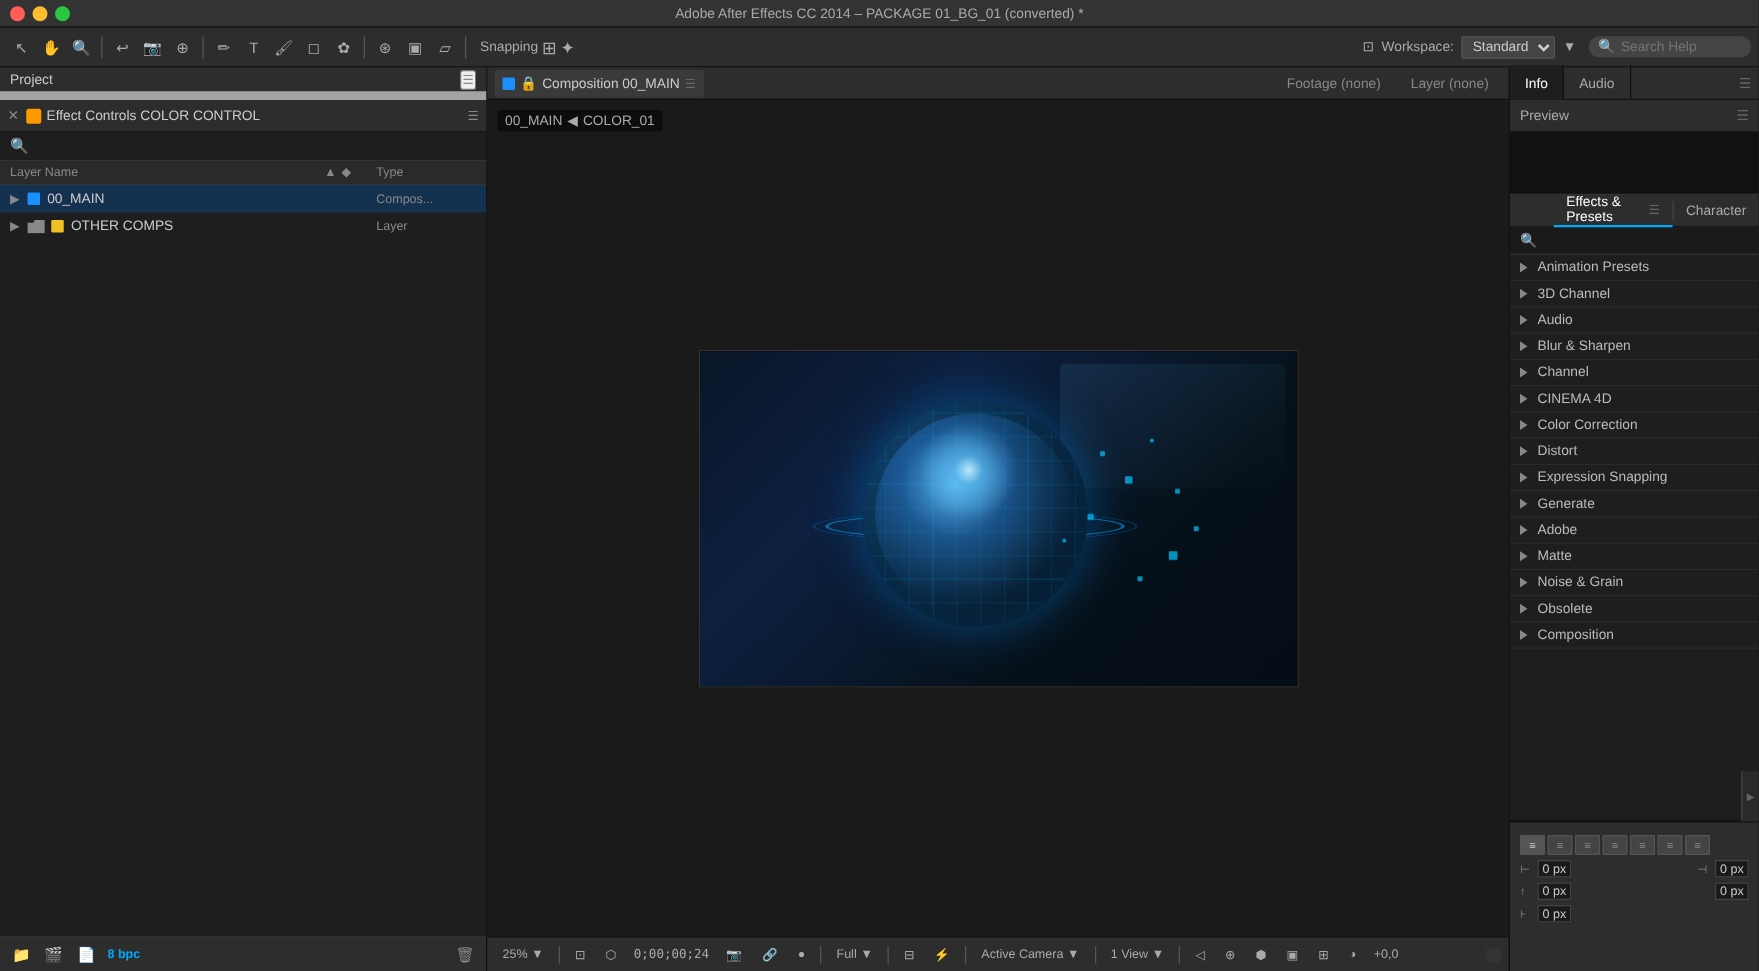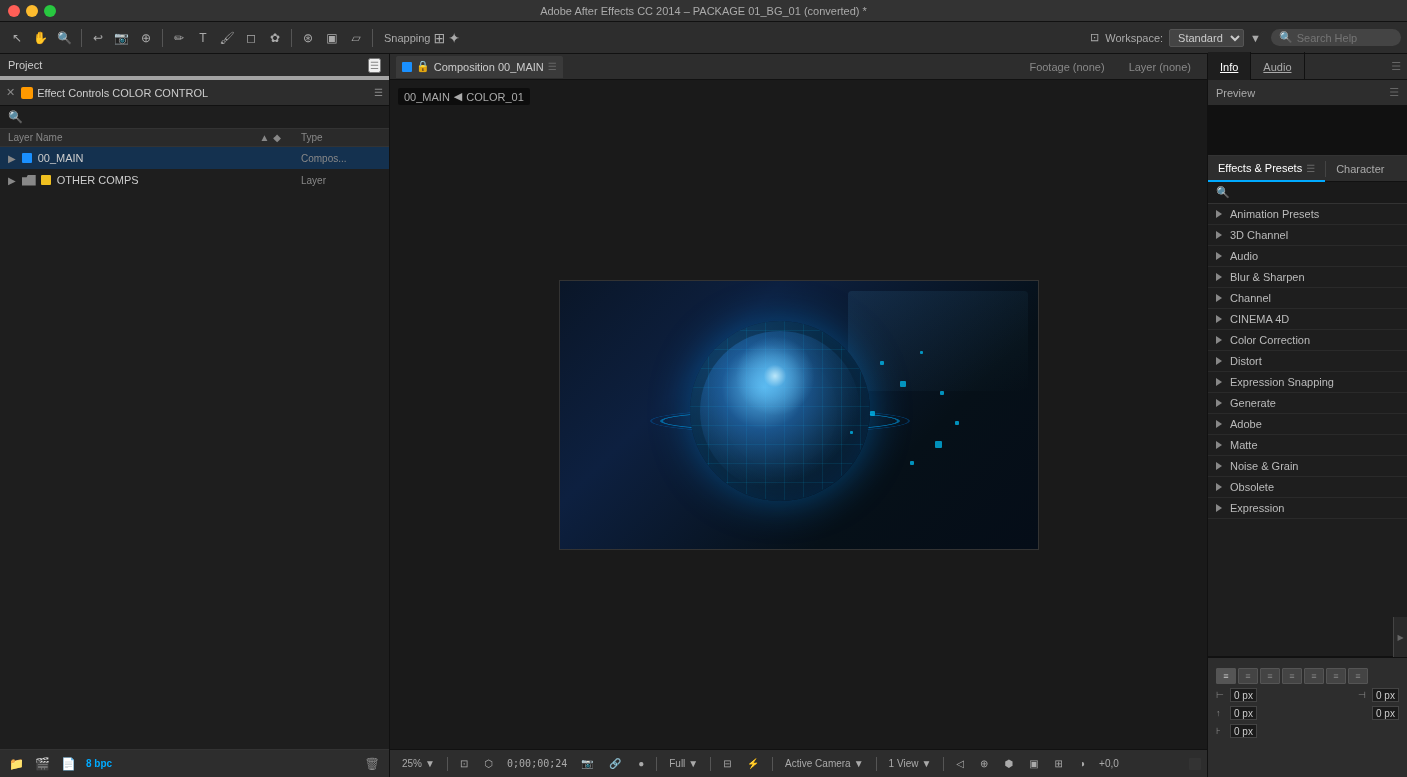"Project" .panel-header { border-bottom: 4px solid #a3a3a3 -> 7px solid #a3a3a3 }
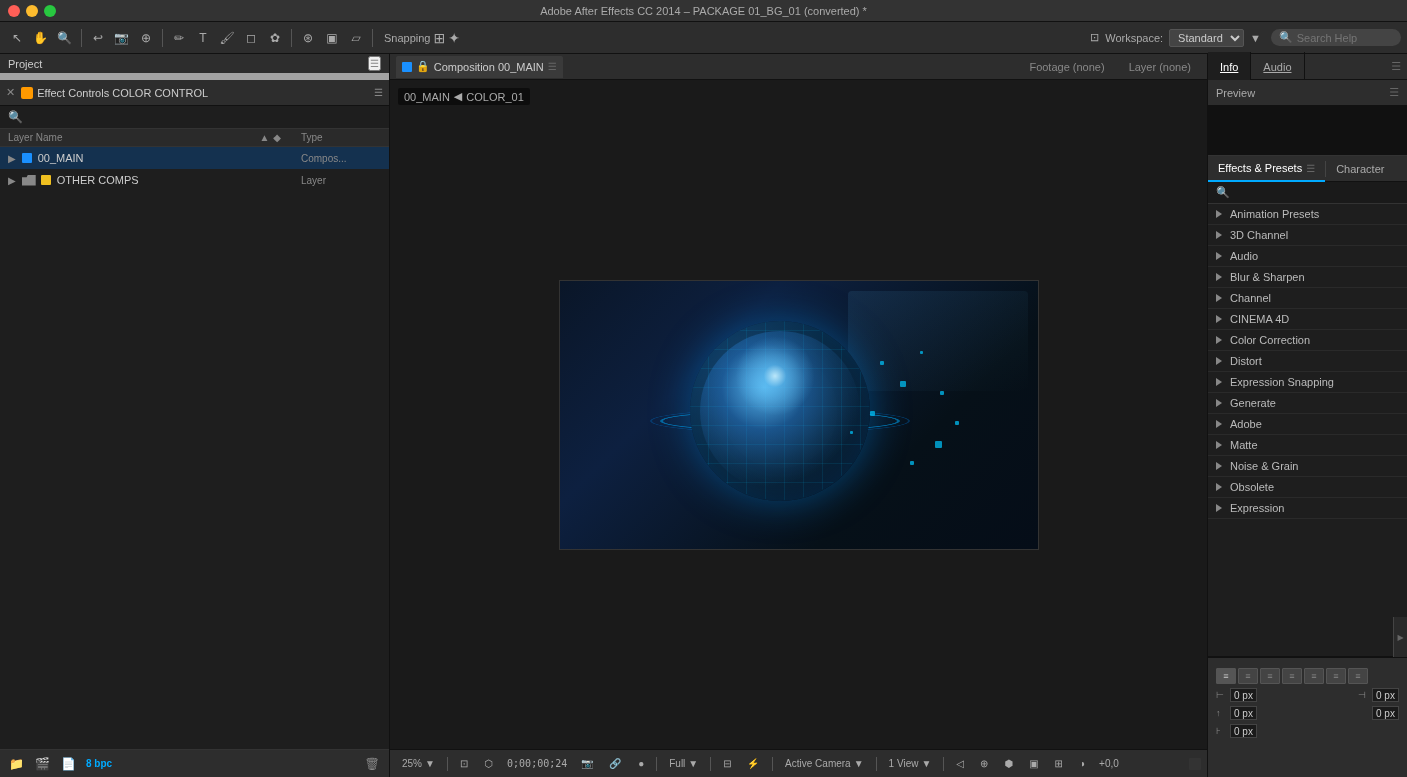"Info" .right-tab { text-decoration: underline -> none }
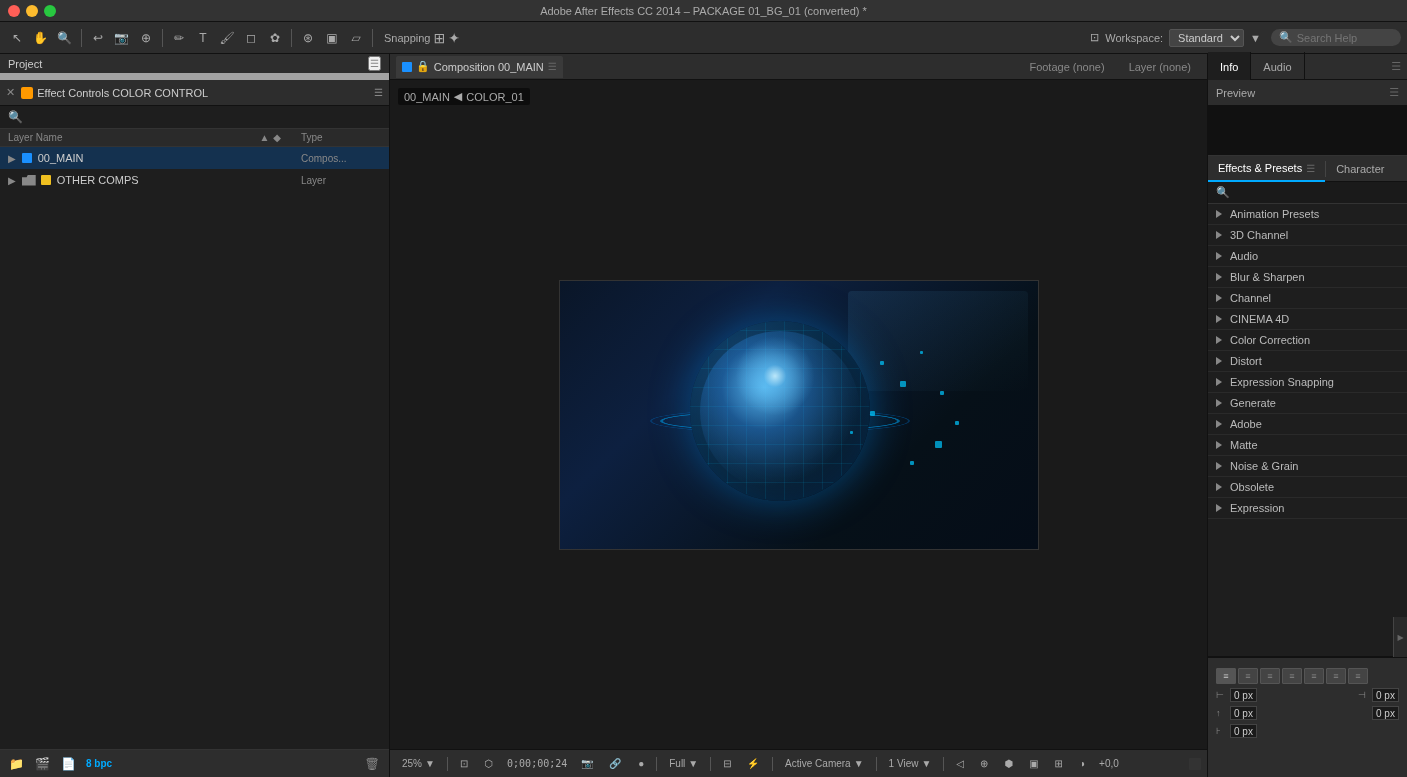"Effects & Presets" .ec-tab.active { margin-left: none -> 35px }
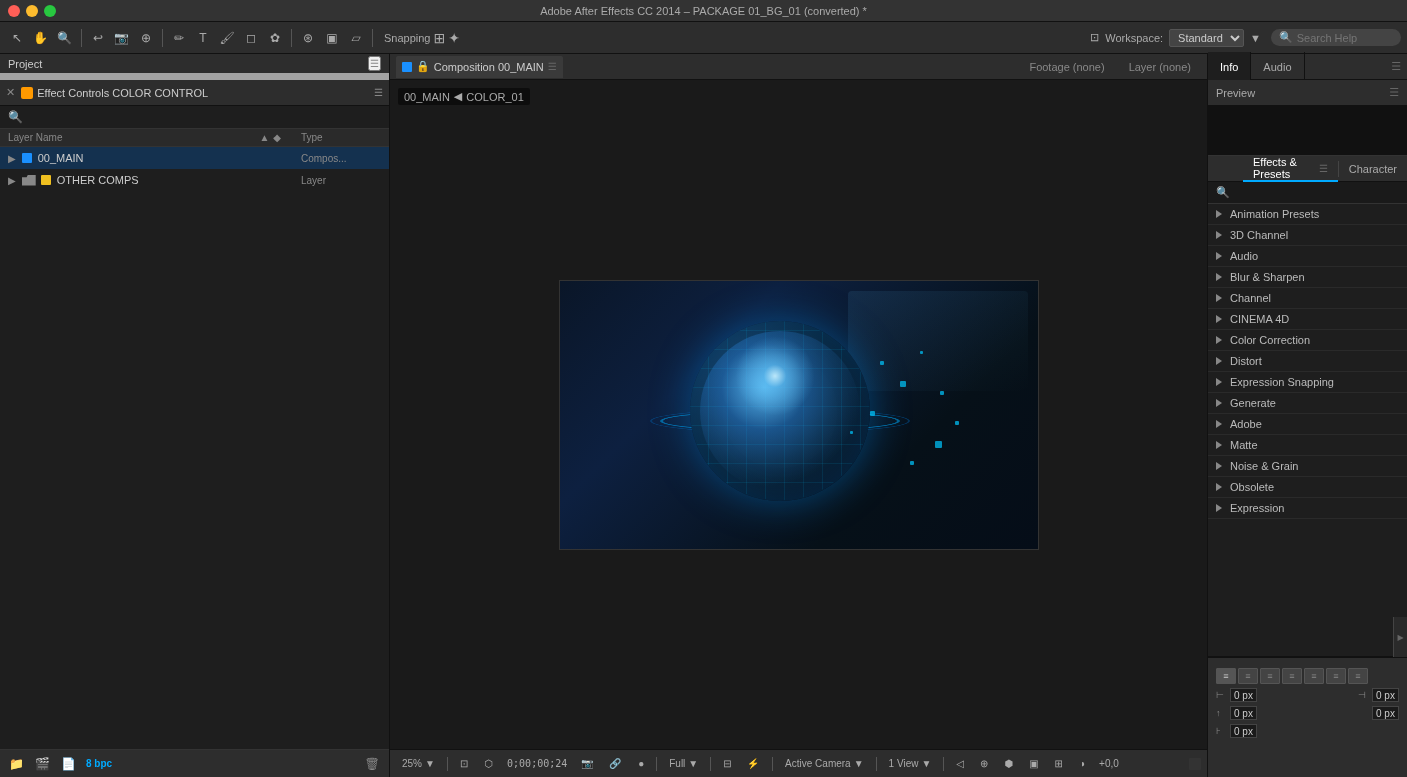"Expression" span { text: Expression -> Composition }
